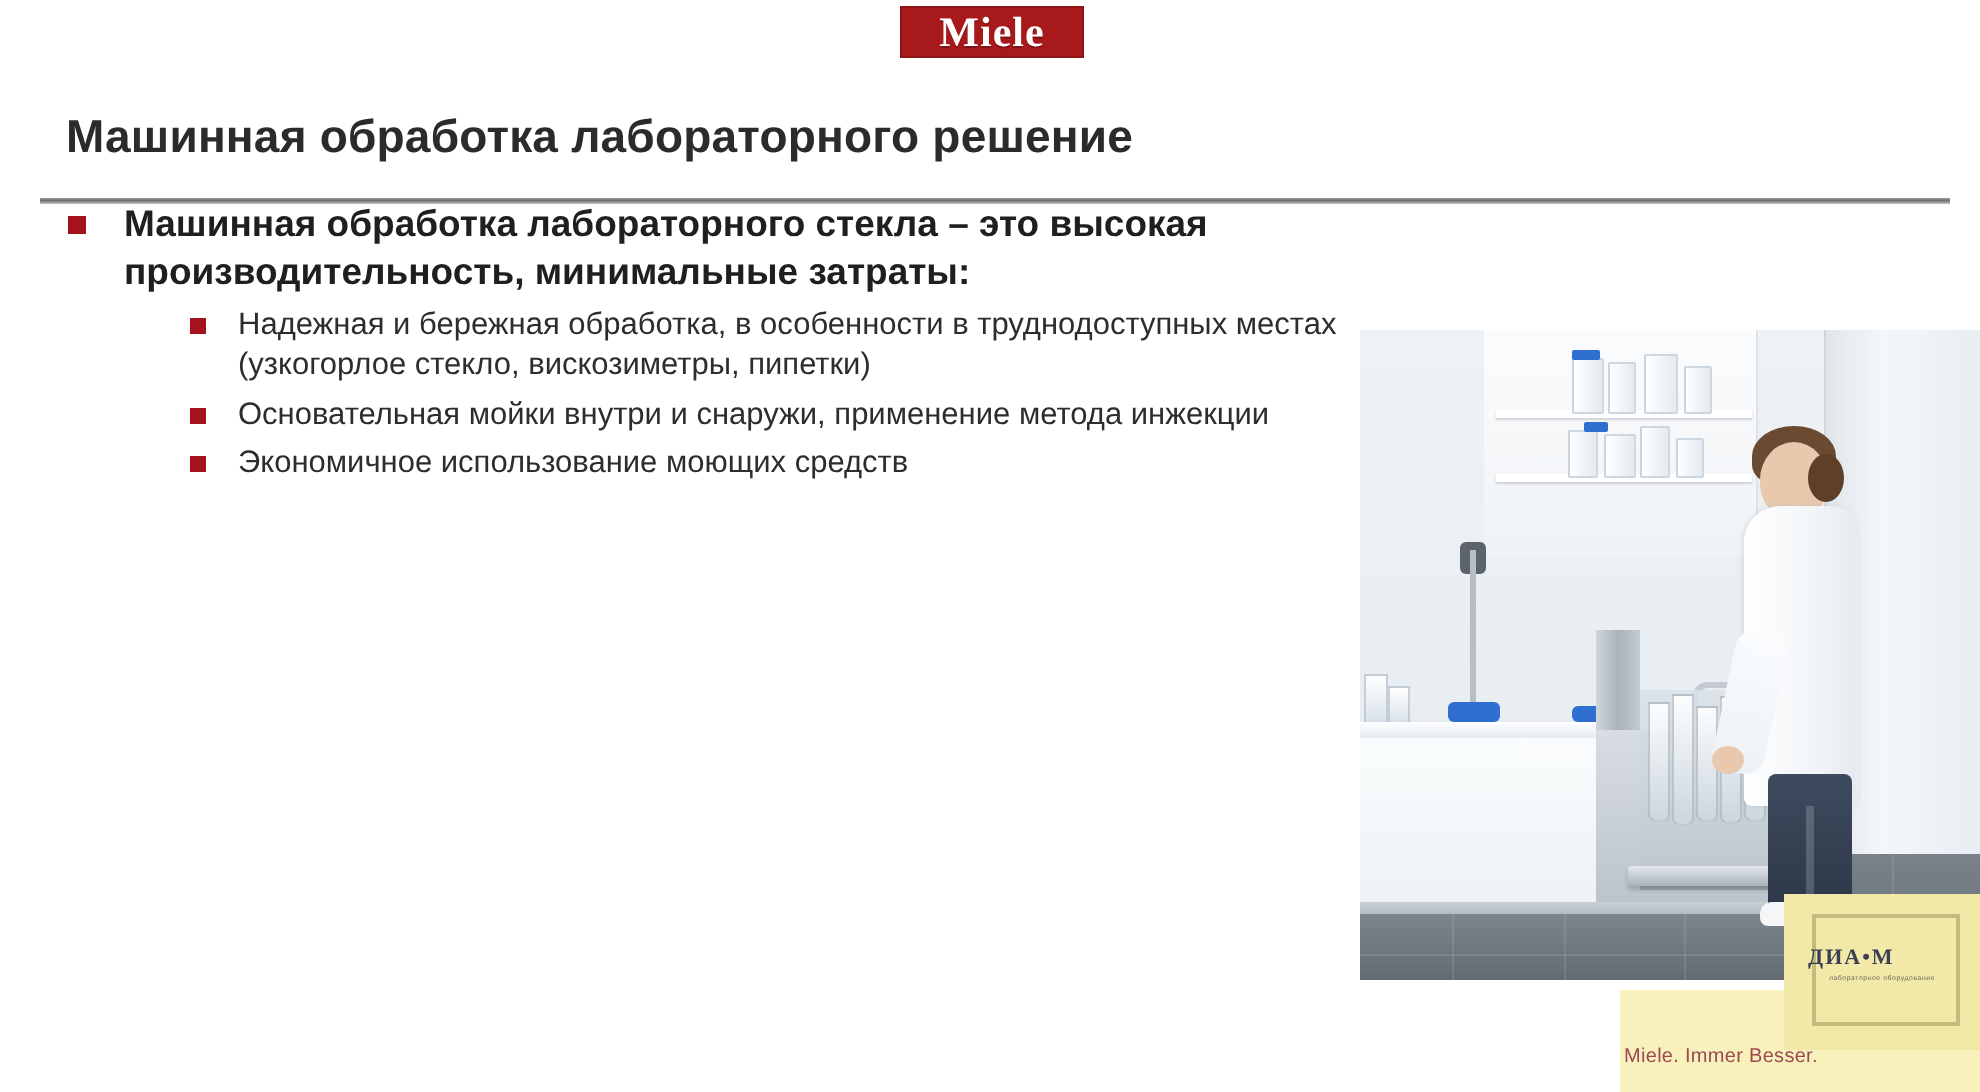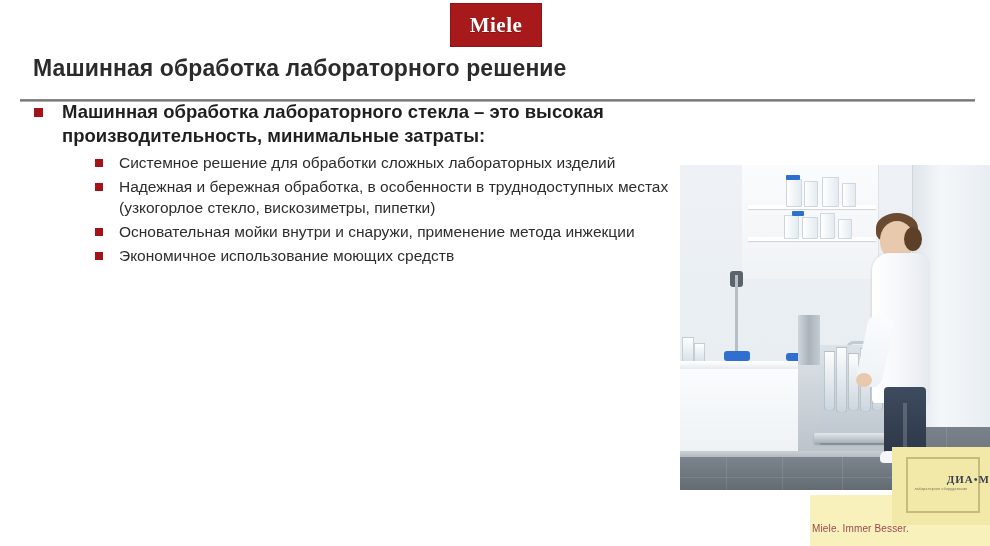"Miele" .logo-box { height: 44px -> 26px }
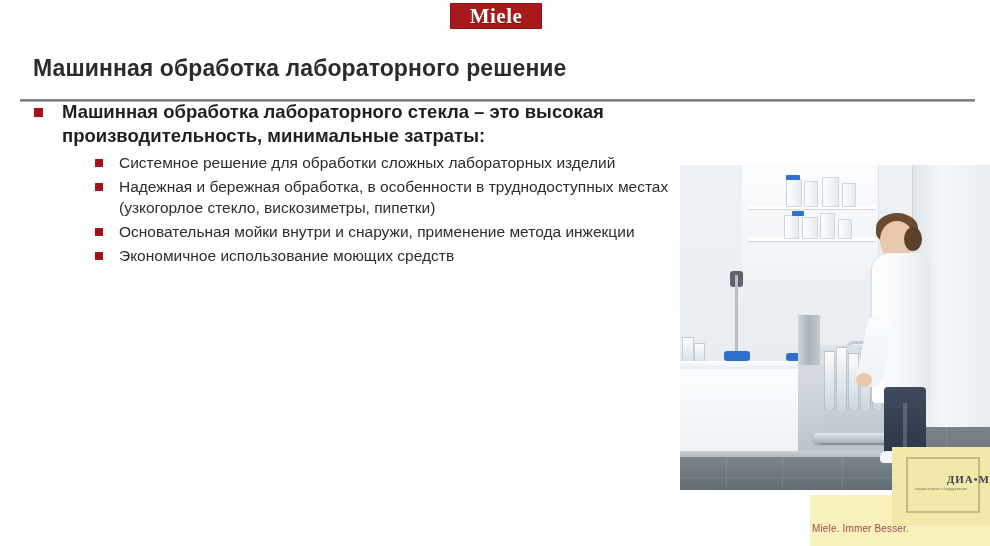"Системное решение для обработки сложных" span.txt { html: <span>Системное решение для обработки сложных лабораторных изделий</span> -> none }
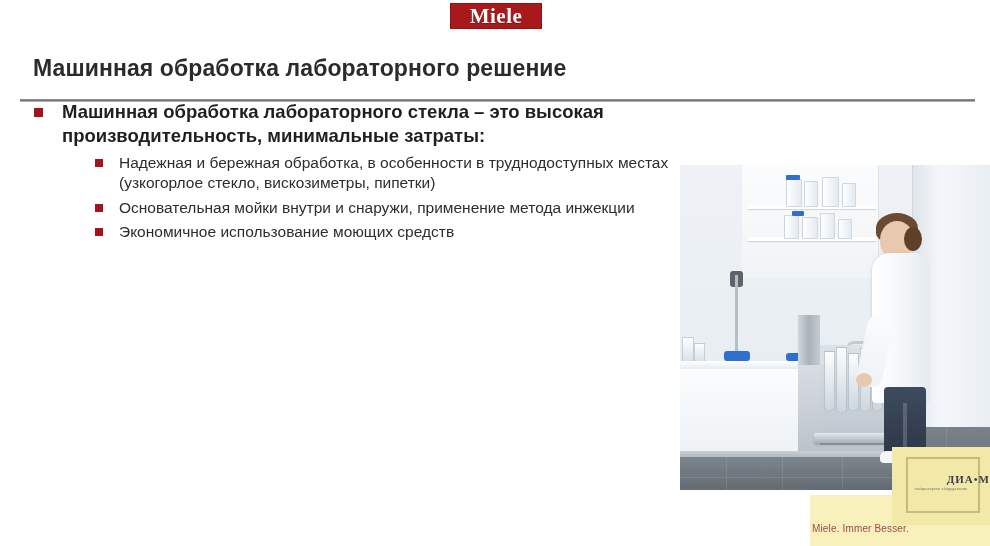"ДИА•М" .wm-text { left: 0 -> 12px; text-align: right -> left }
